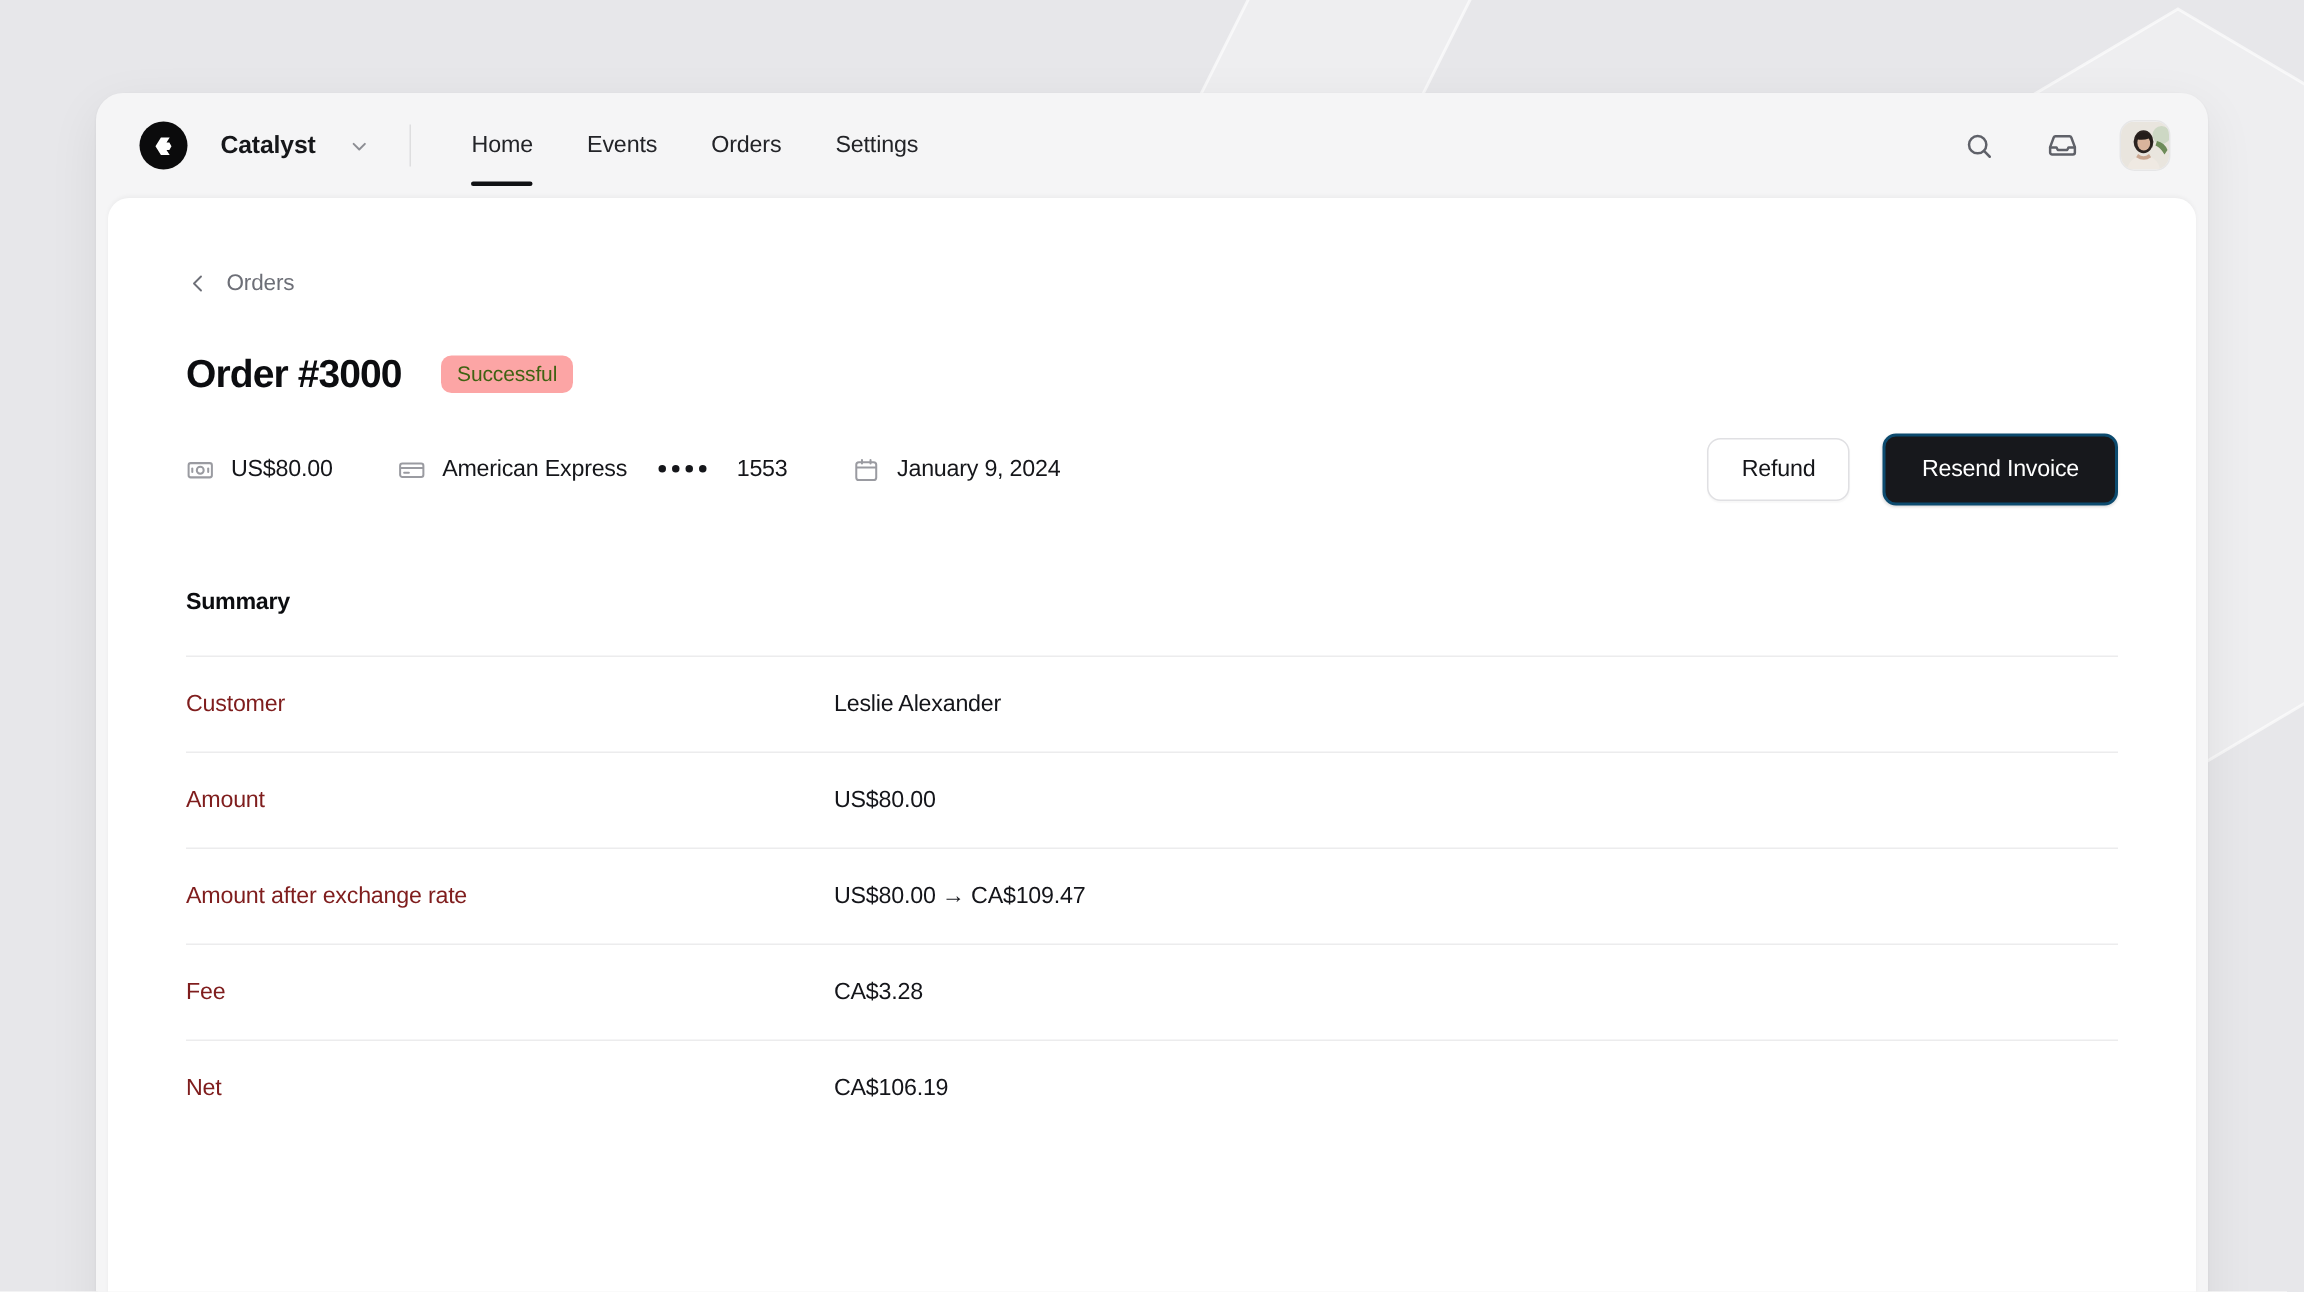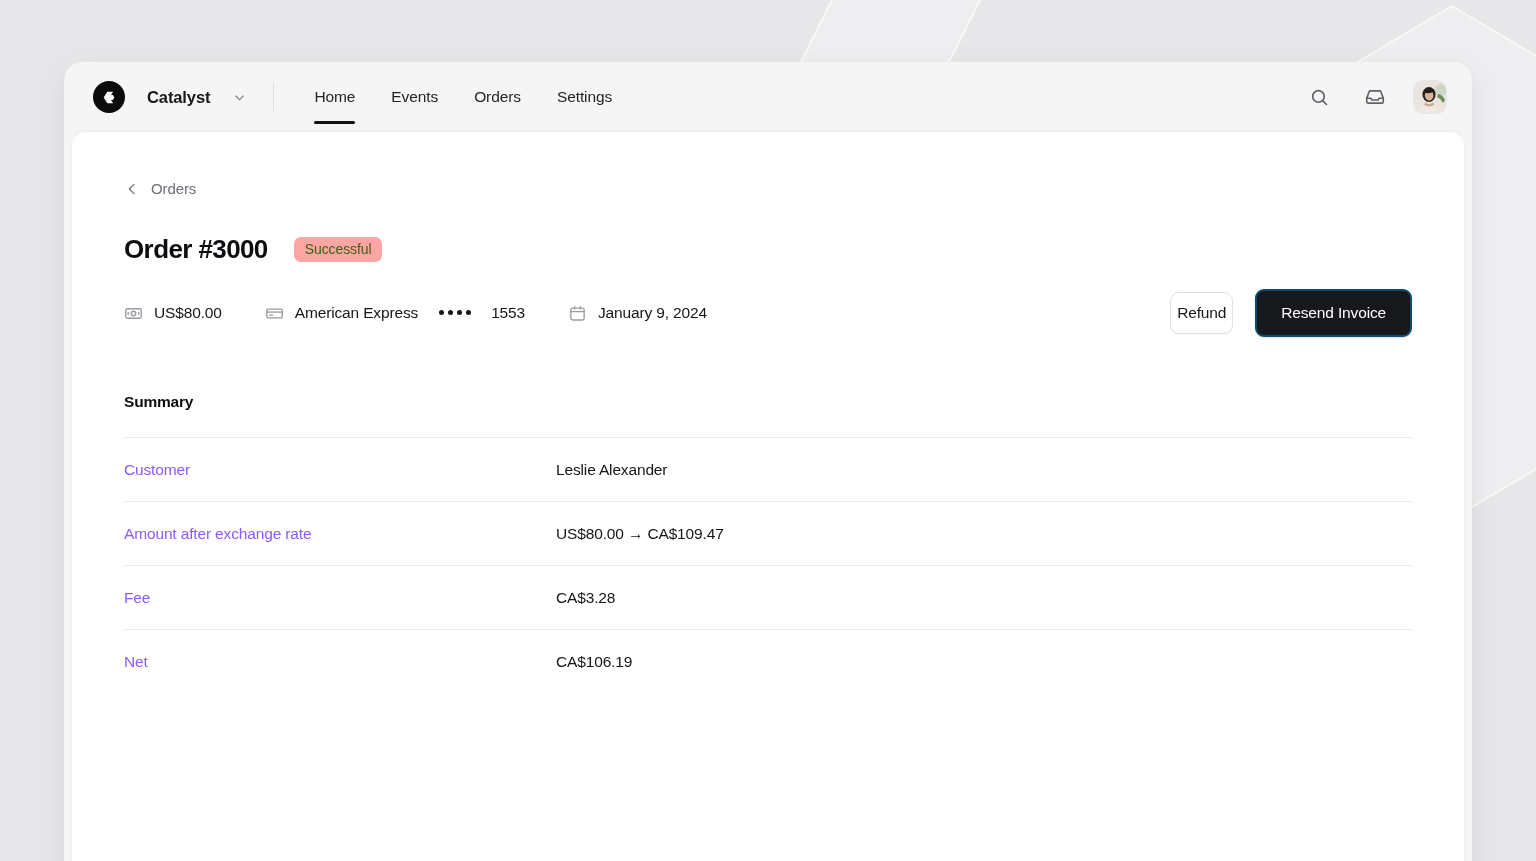"Refund" .btn-secondary { padding: 11px 6px -> 11px 22px }
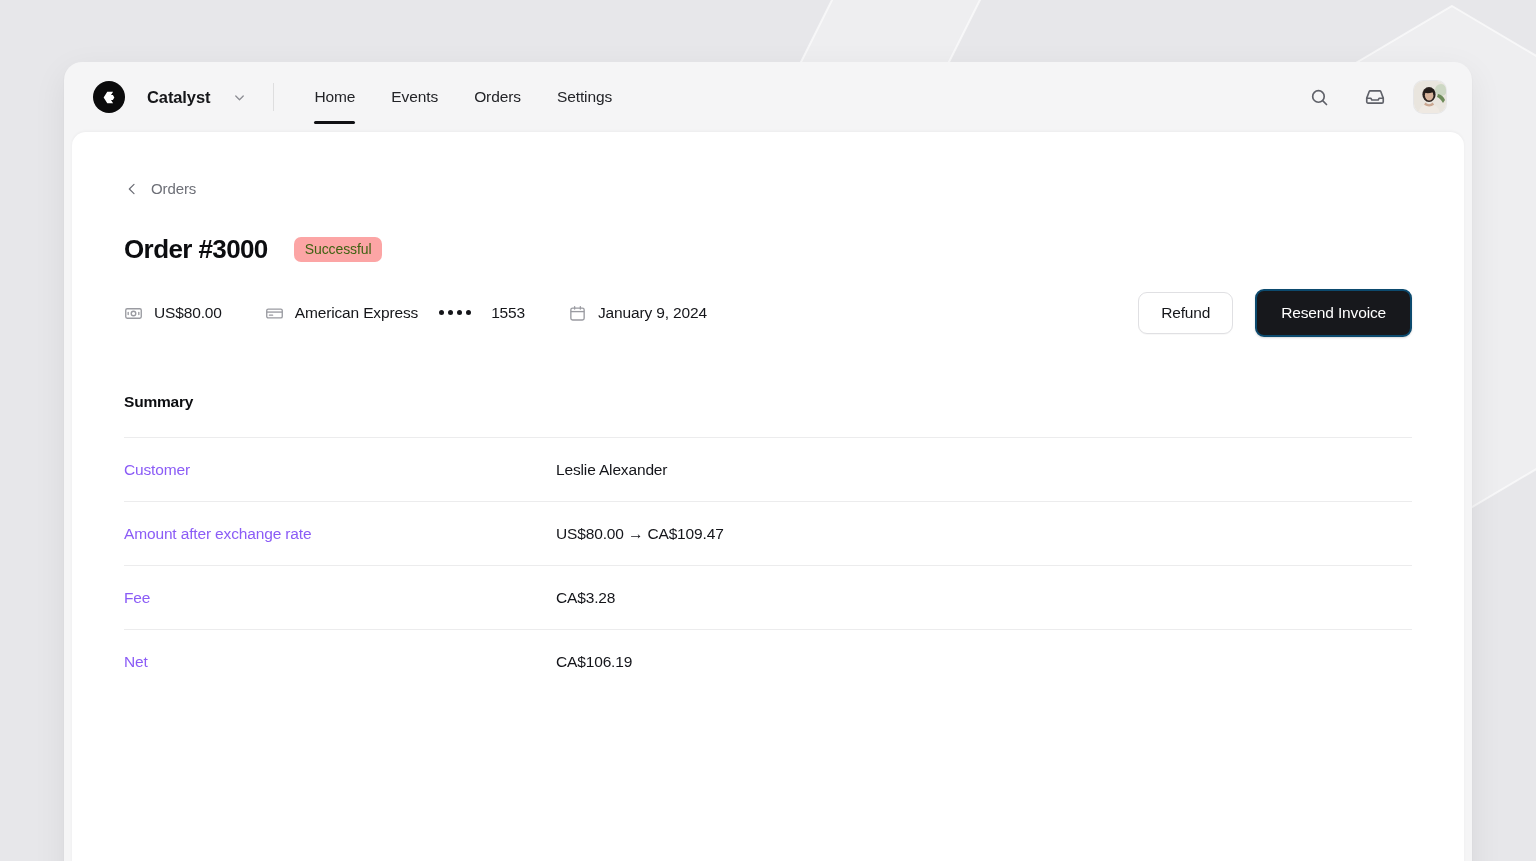"Customer" .cell-label { color: #8b5cf6 -> #7f1d1d }
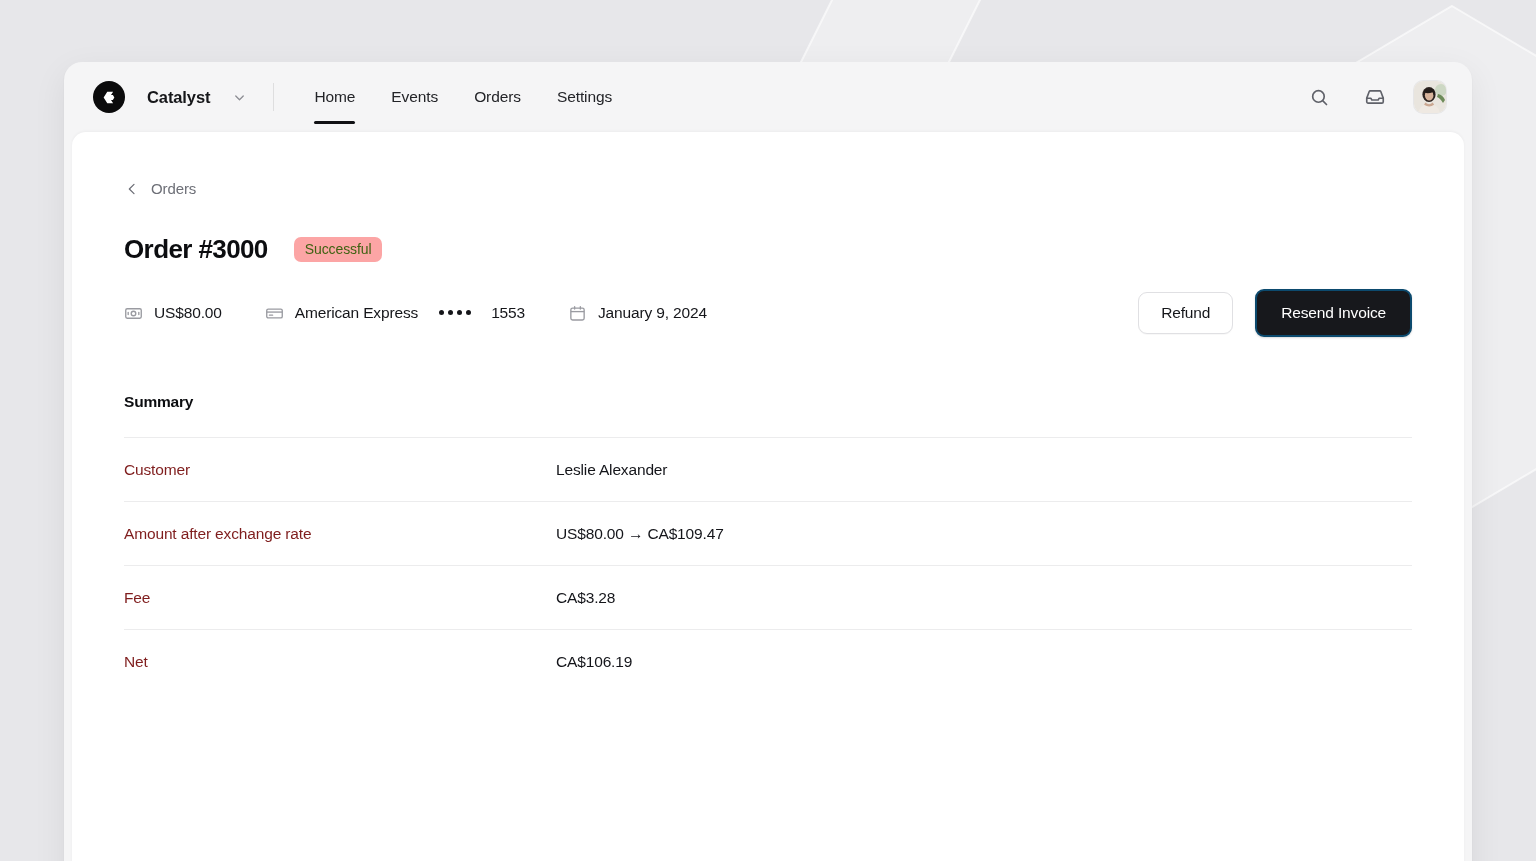"Amount" tr { html: none -> <tr> <td>Amount</td> <td>US$80.00</td> </tr> }
